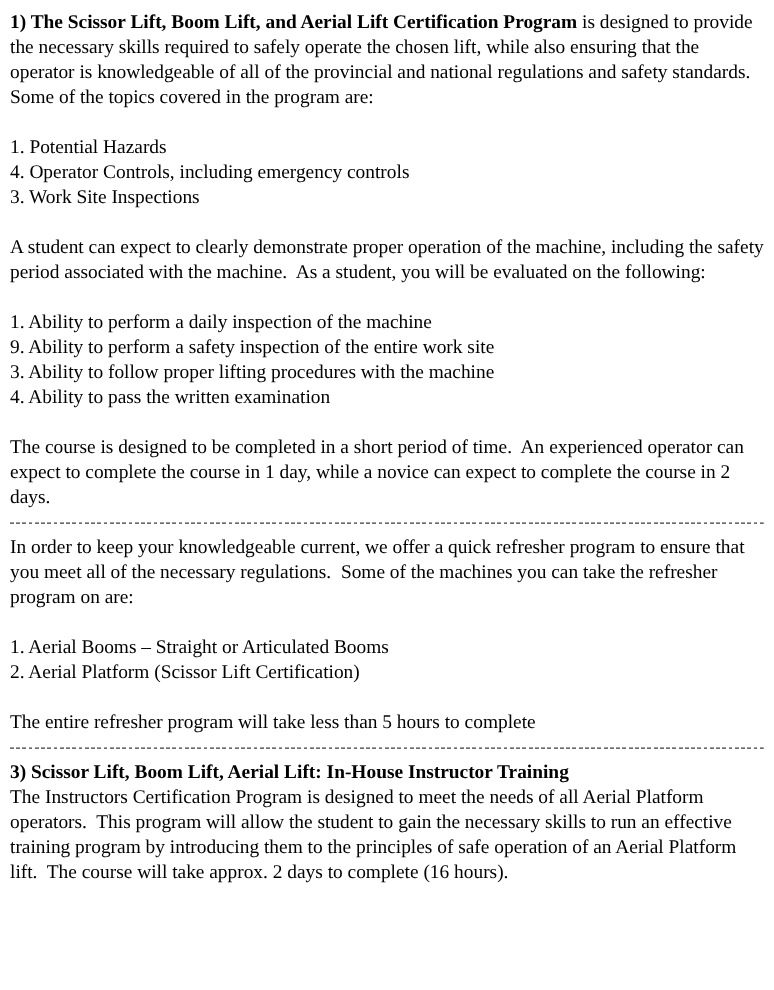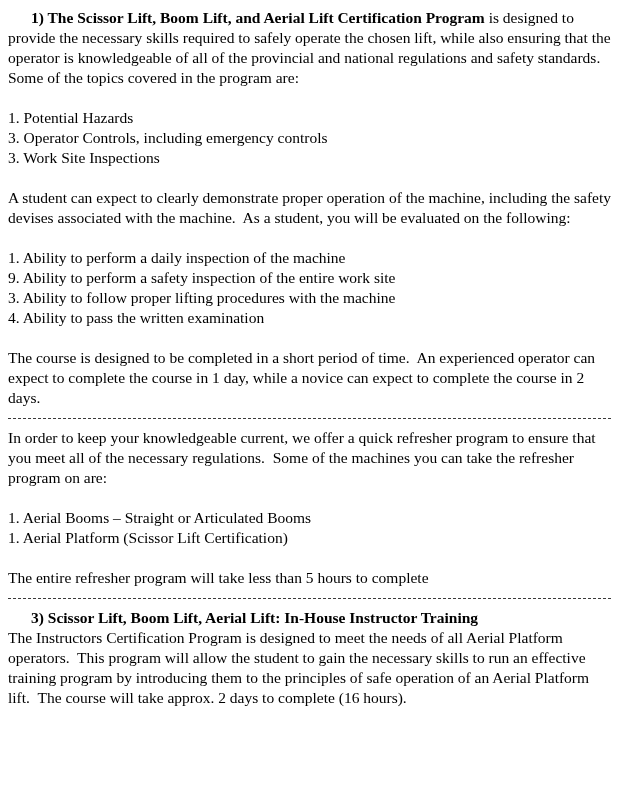"1) The Scissor Lift, Boom" .bold { margin-left: 23px -> none }
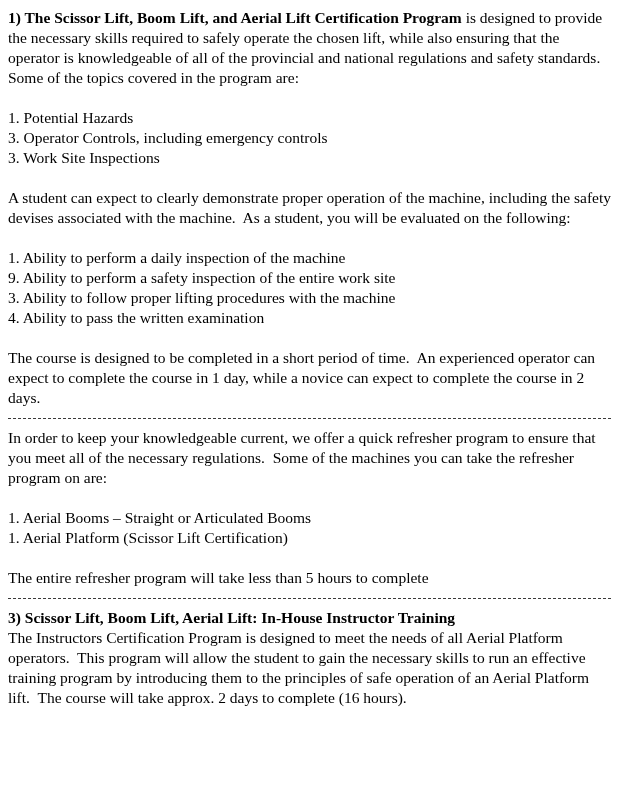"3. Operator Controls, including" p.line { text: 3 -> 4 }
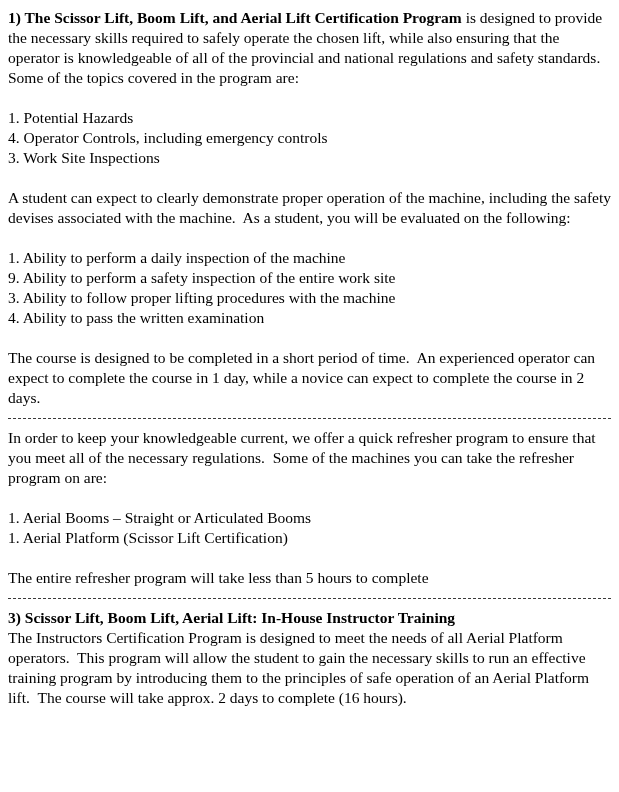"A student can expect to" p.para { text: devises -> period }
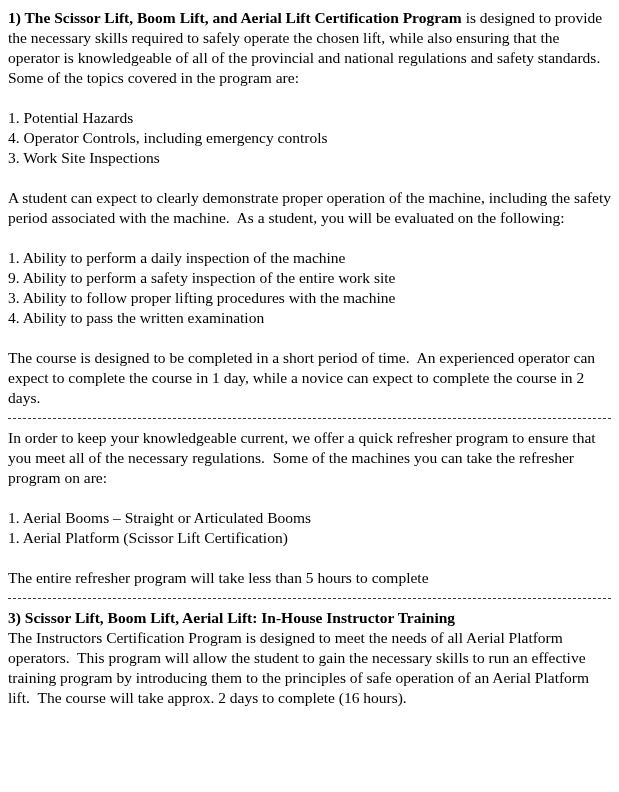"1. Aerial Platform (Scissor Lift" p.line { text: 1 -> 2 }
